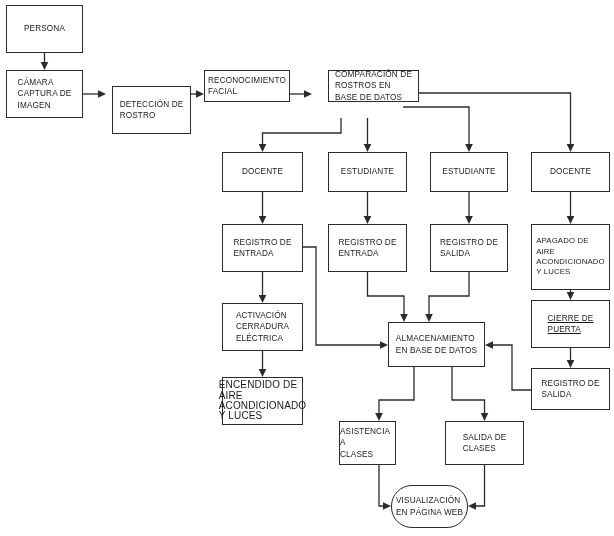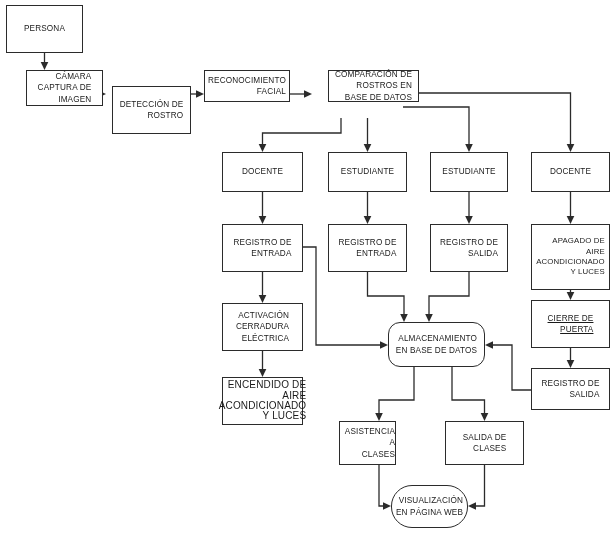"PERSONA" .node { text-align: right -> left }
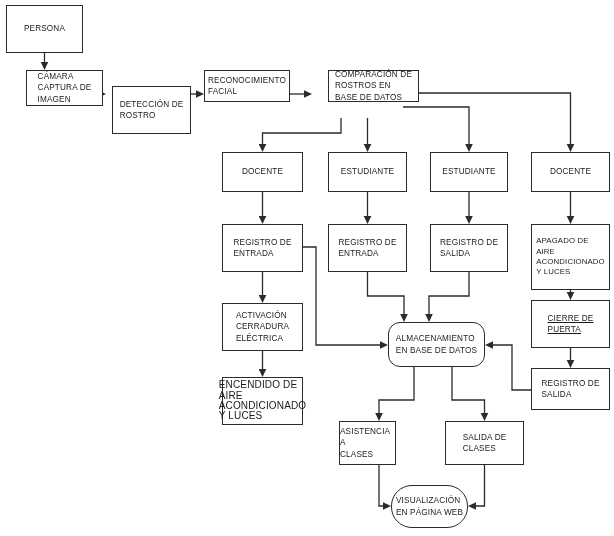"CÁMARA" div.node { height: 36px -> 48px; margin-left: 20px -> none }
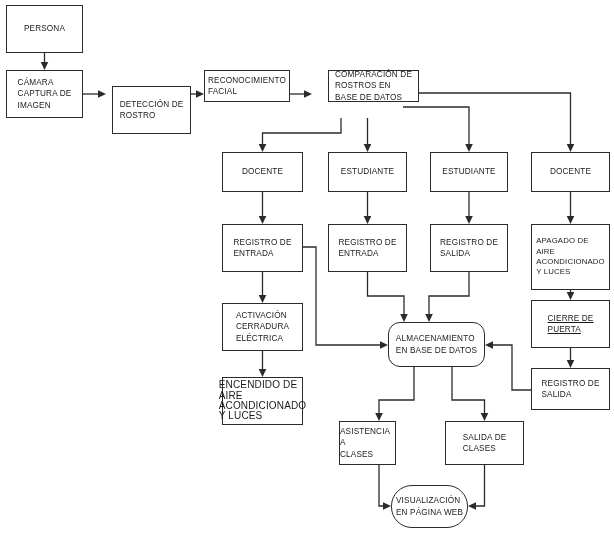"ALMACENAMIENTO" div.node { border-radius: 12px -> none }
